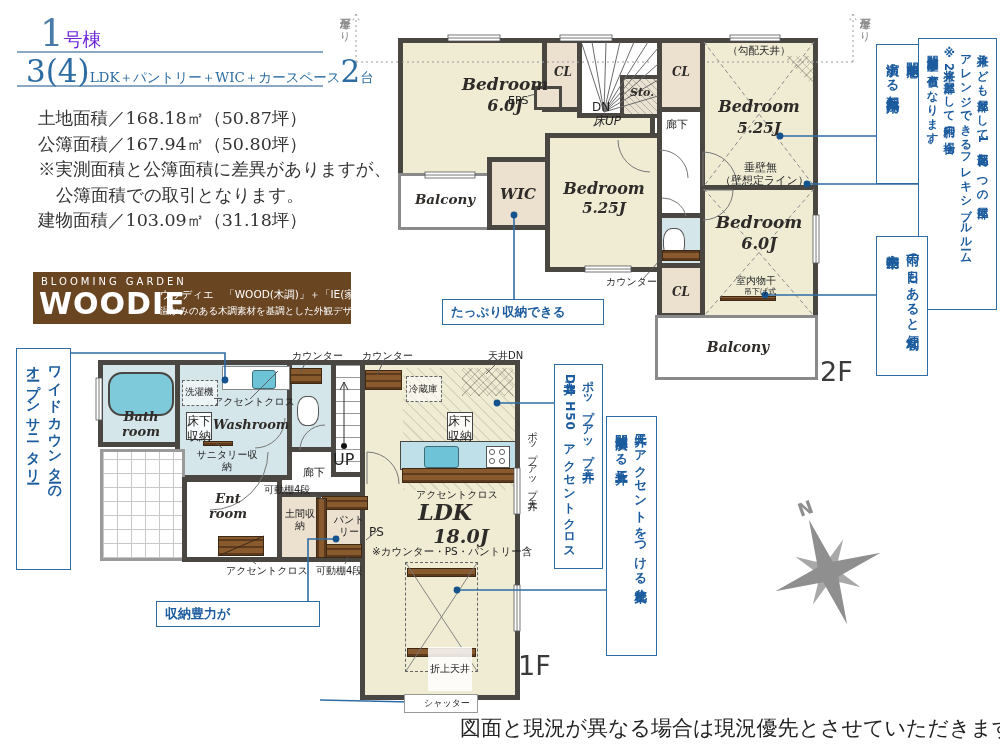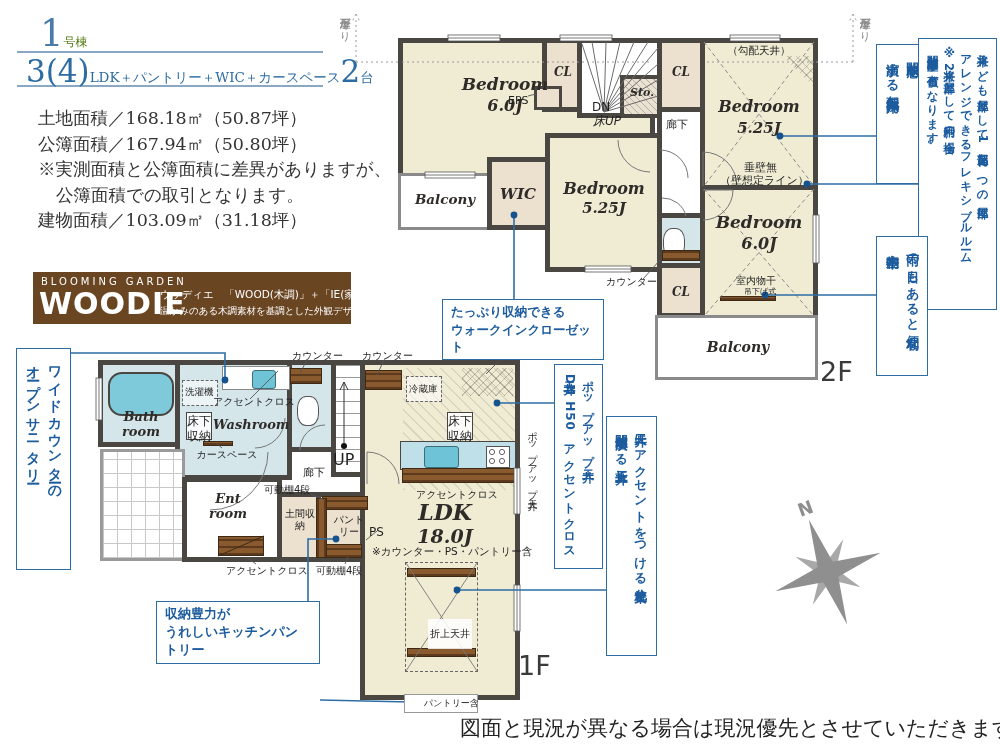"号棟" span { color: #4d7c0f -> #6d28d9; font-size: 12px -> 19px }
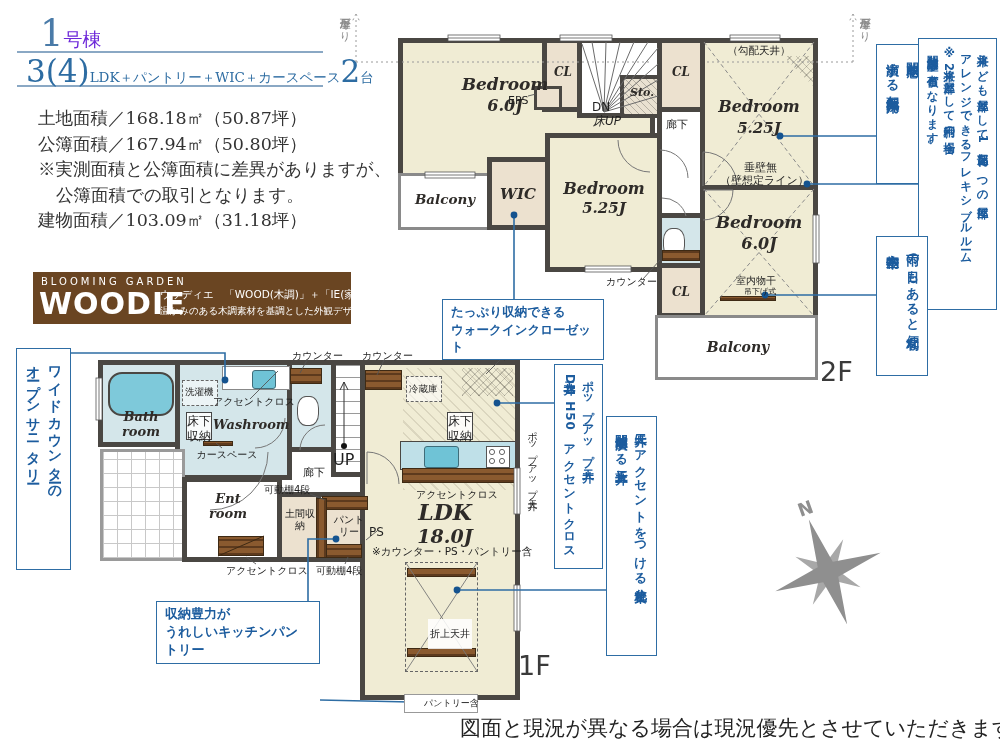"ウォークインクローゼット" div { html: <div>ウォークインクローゼット</div> -> none }
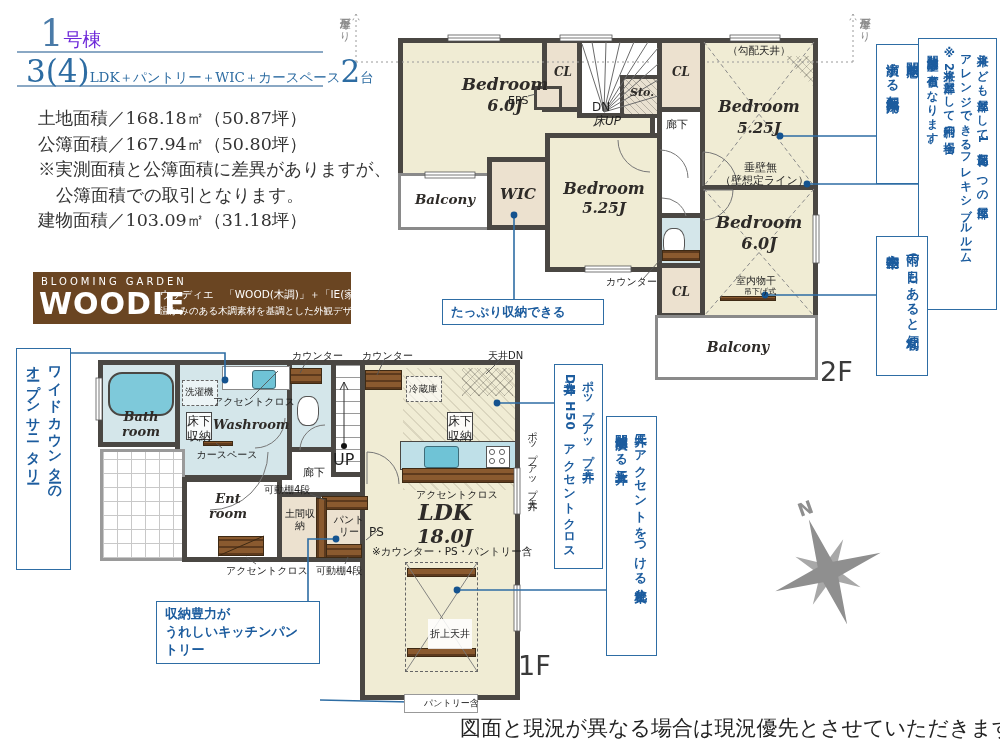"カースペース" div.jp { text: カースペース -> サニタリー収納 }
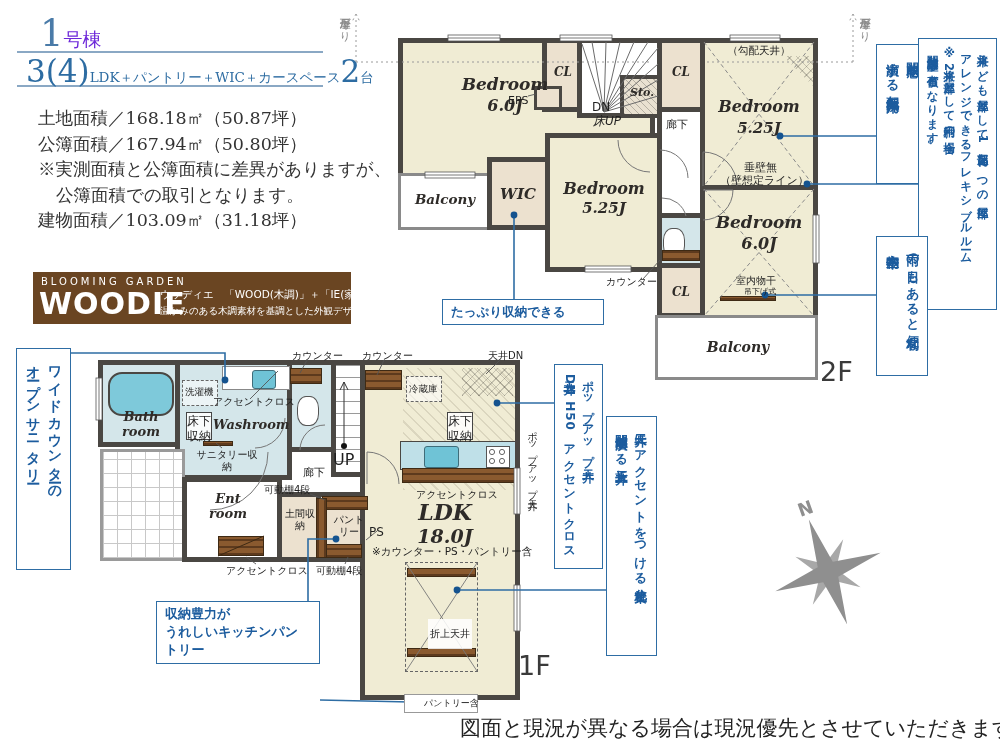"18.0J" div.lbl { left: 400px -> 416px }
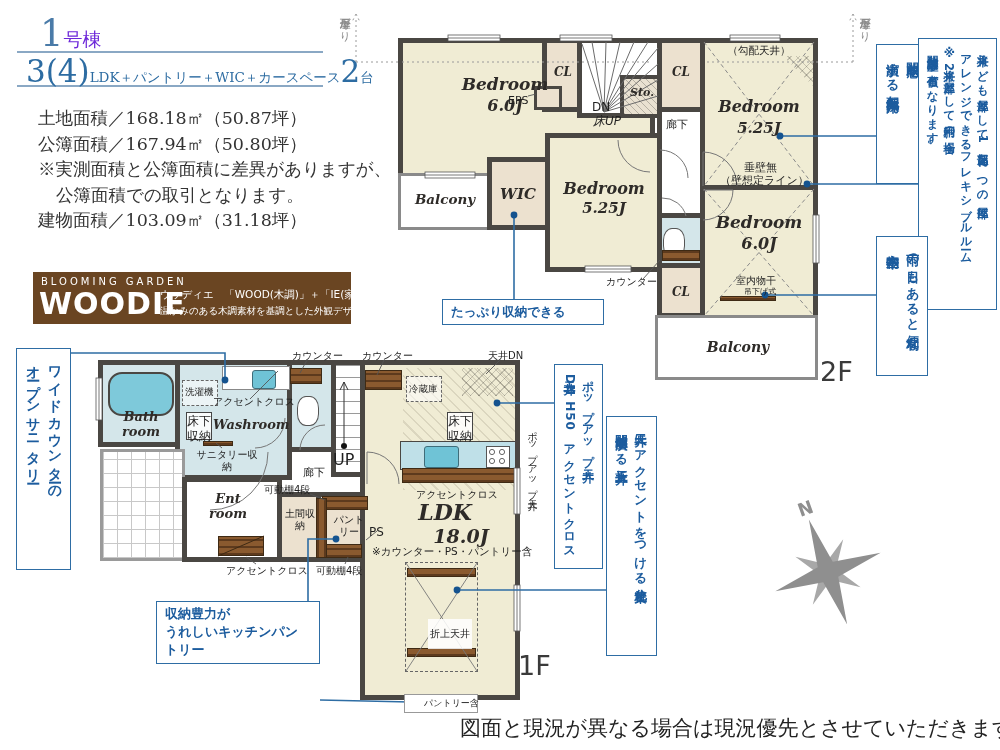"うれしいキッチンパントリー" div { html: <div>うれしいキッチンパントリー</div> -> none }
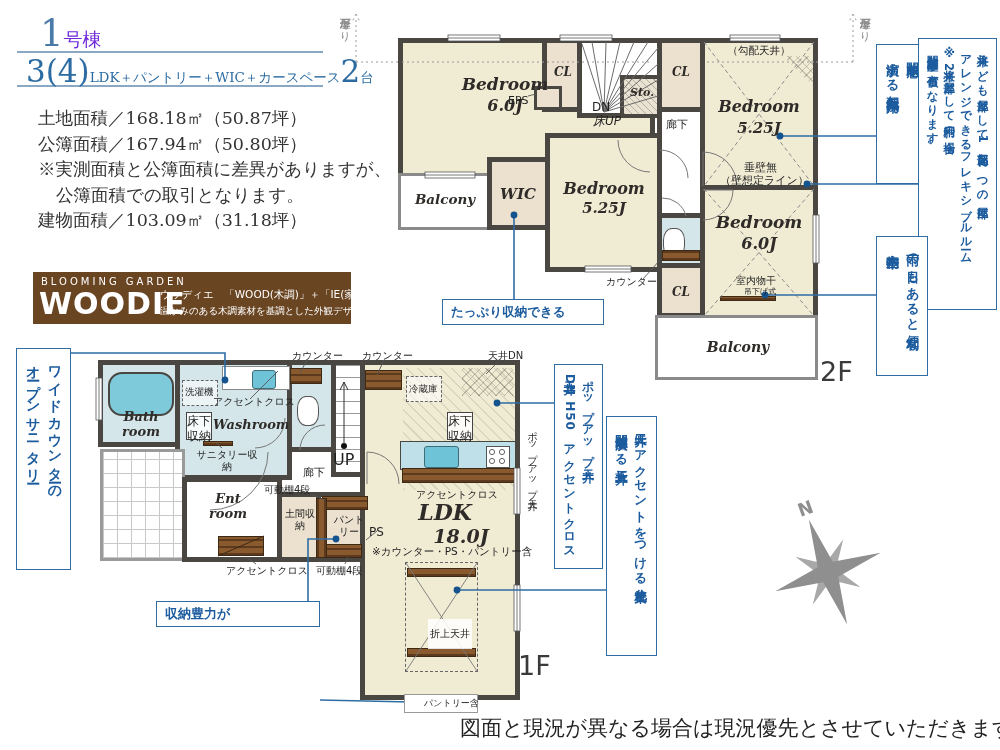"折上天井" div.jp { padding: 9px 2px -> 16px 2px; top: 619px -> 647px }
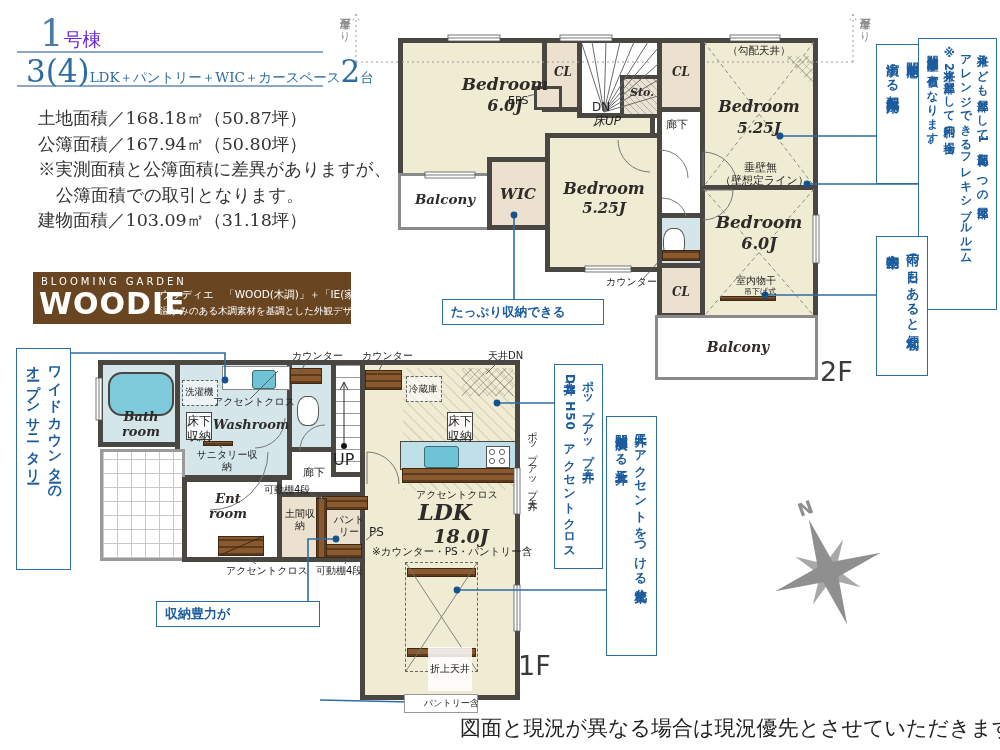"パントリー含" div.jp { text: パントリー含 -> シャッター }
